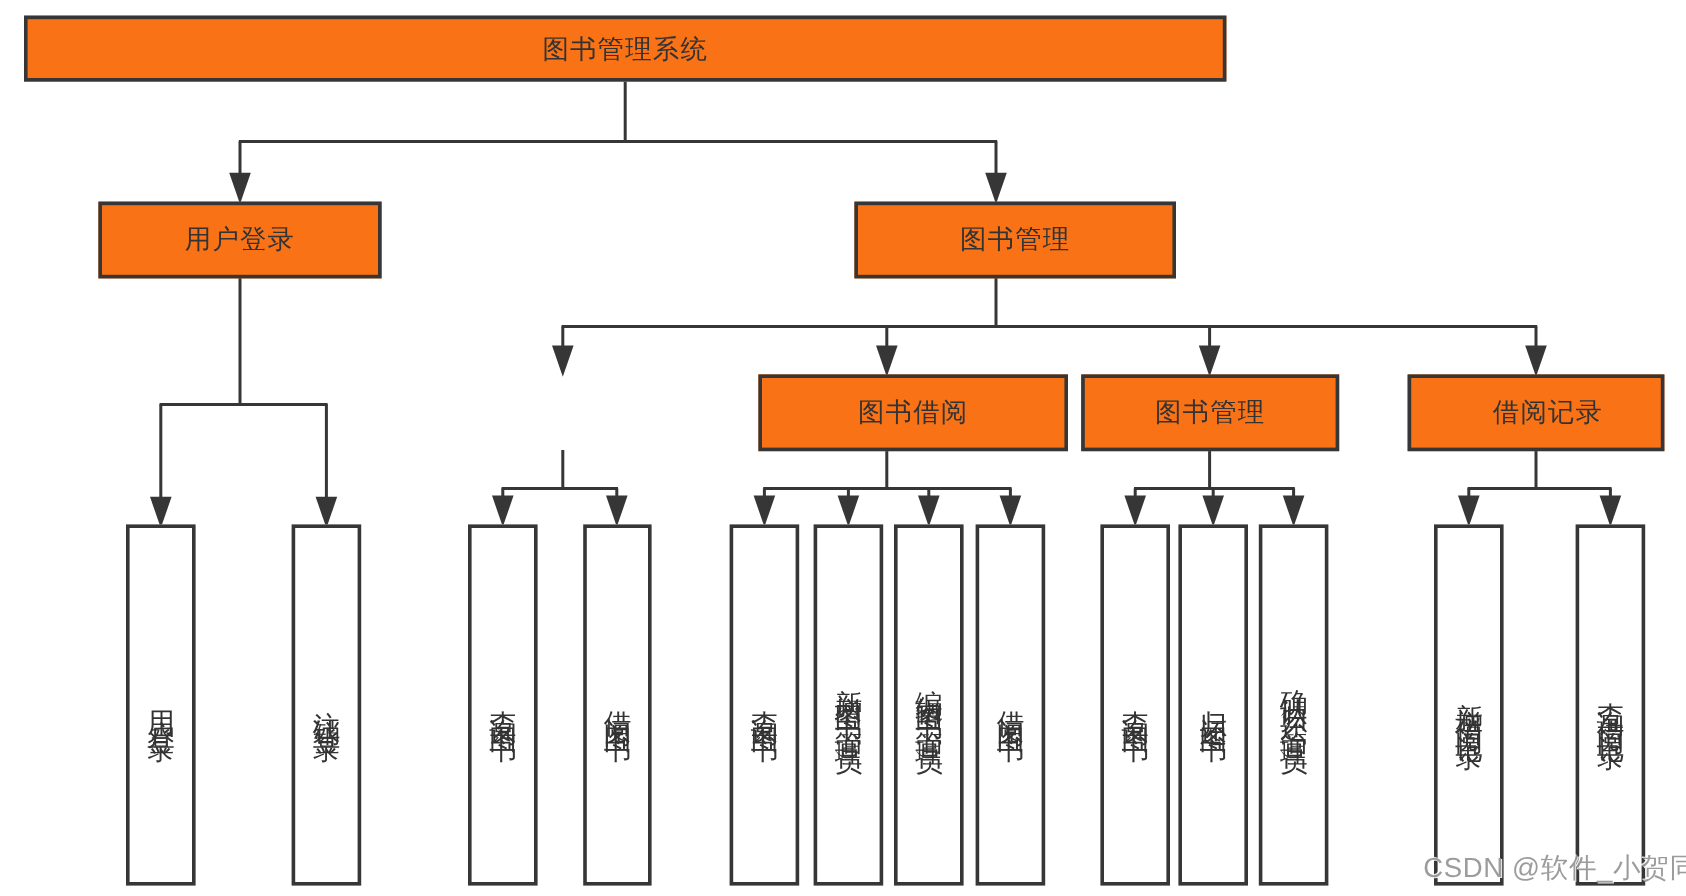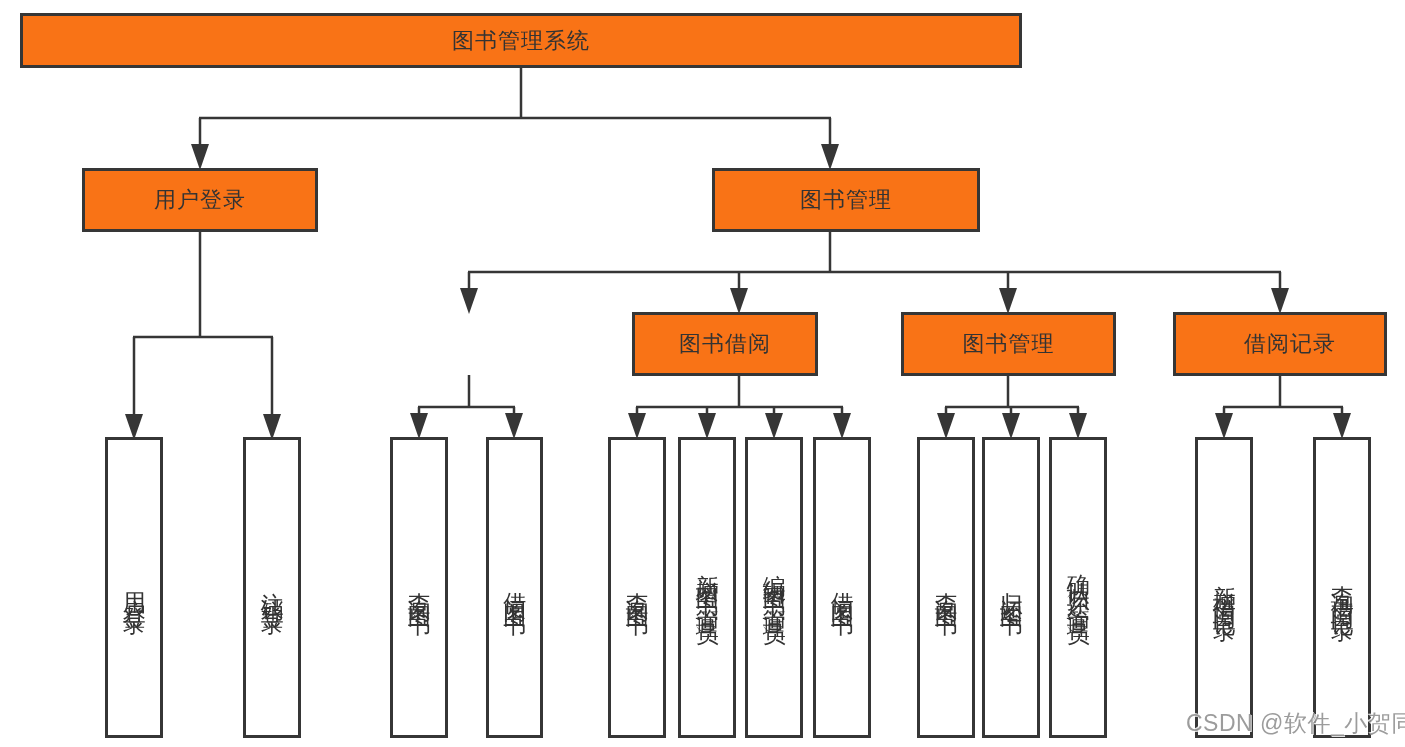"图书借阅" div.node { width: 186px -> 258px }
